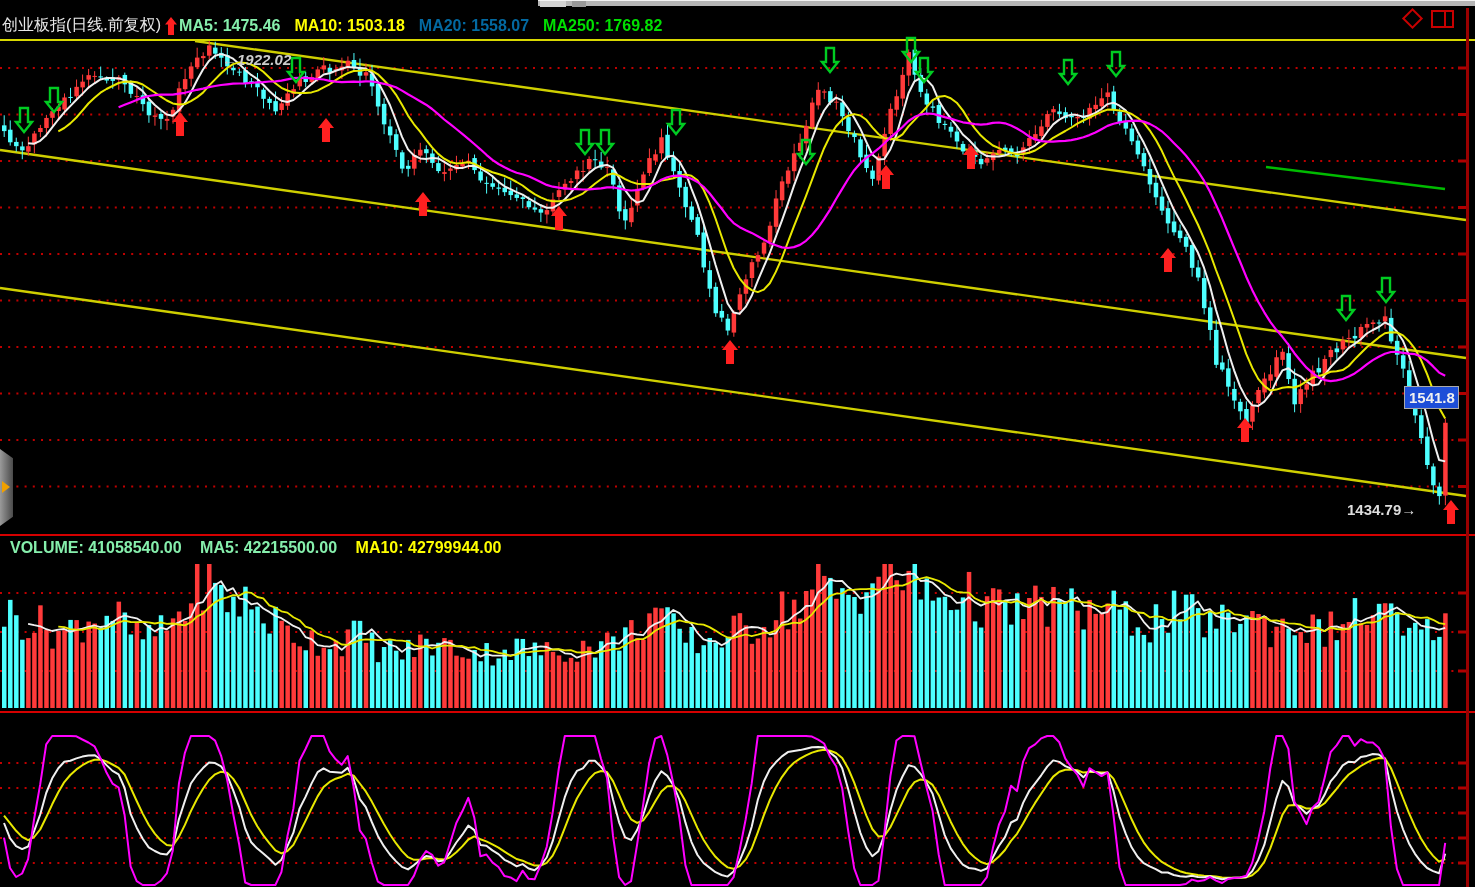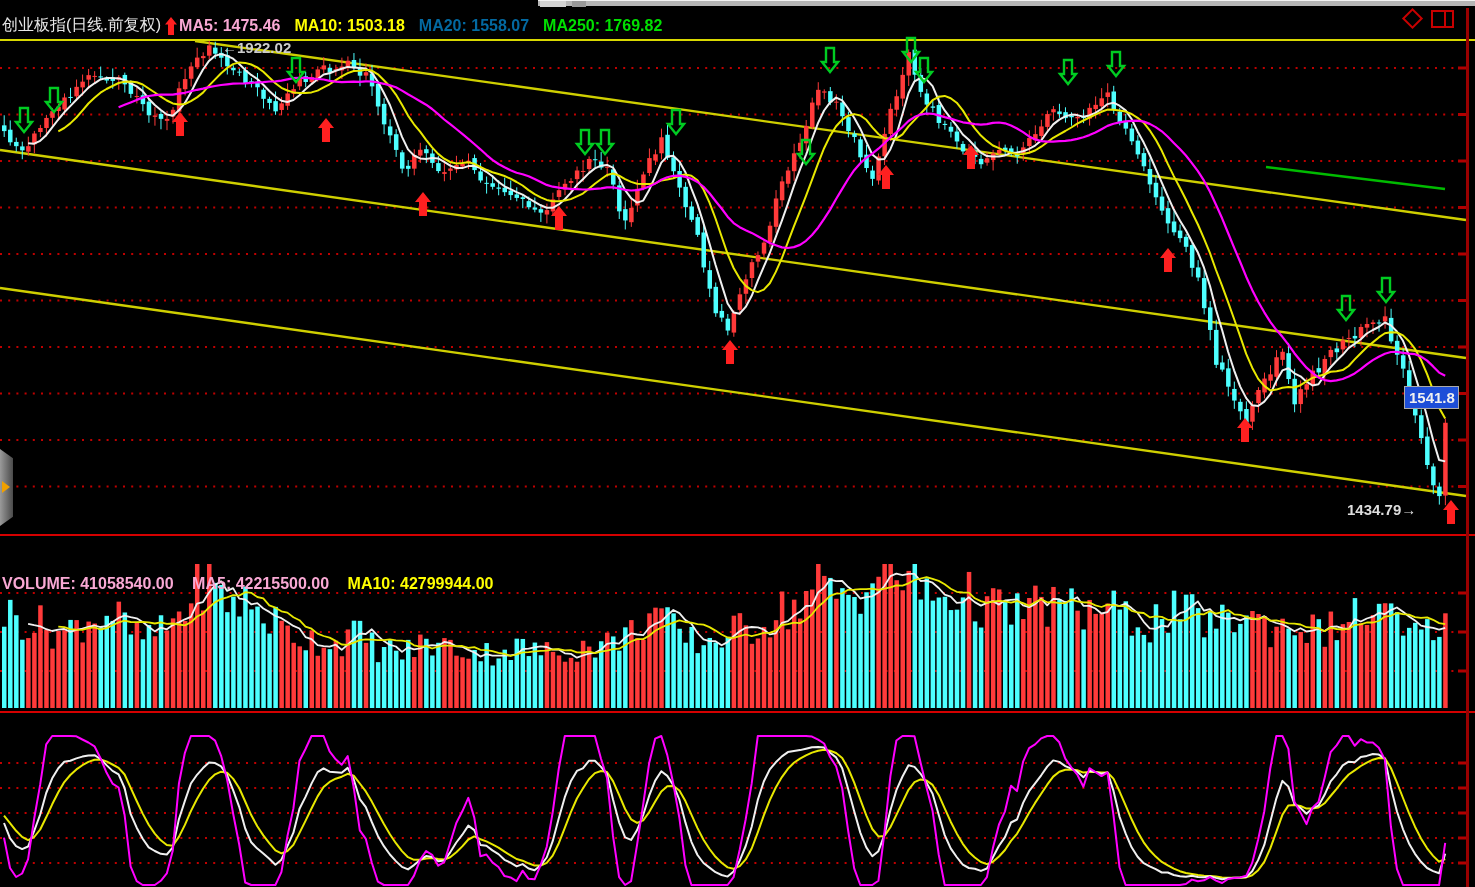"MA5: 1475.46" .hdr-white { color: #f9a8d4 -> #86efac }
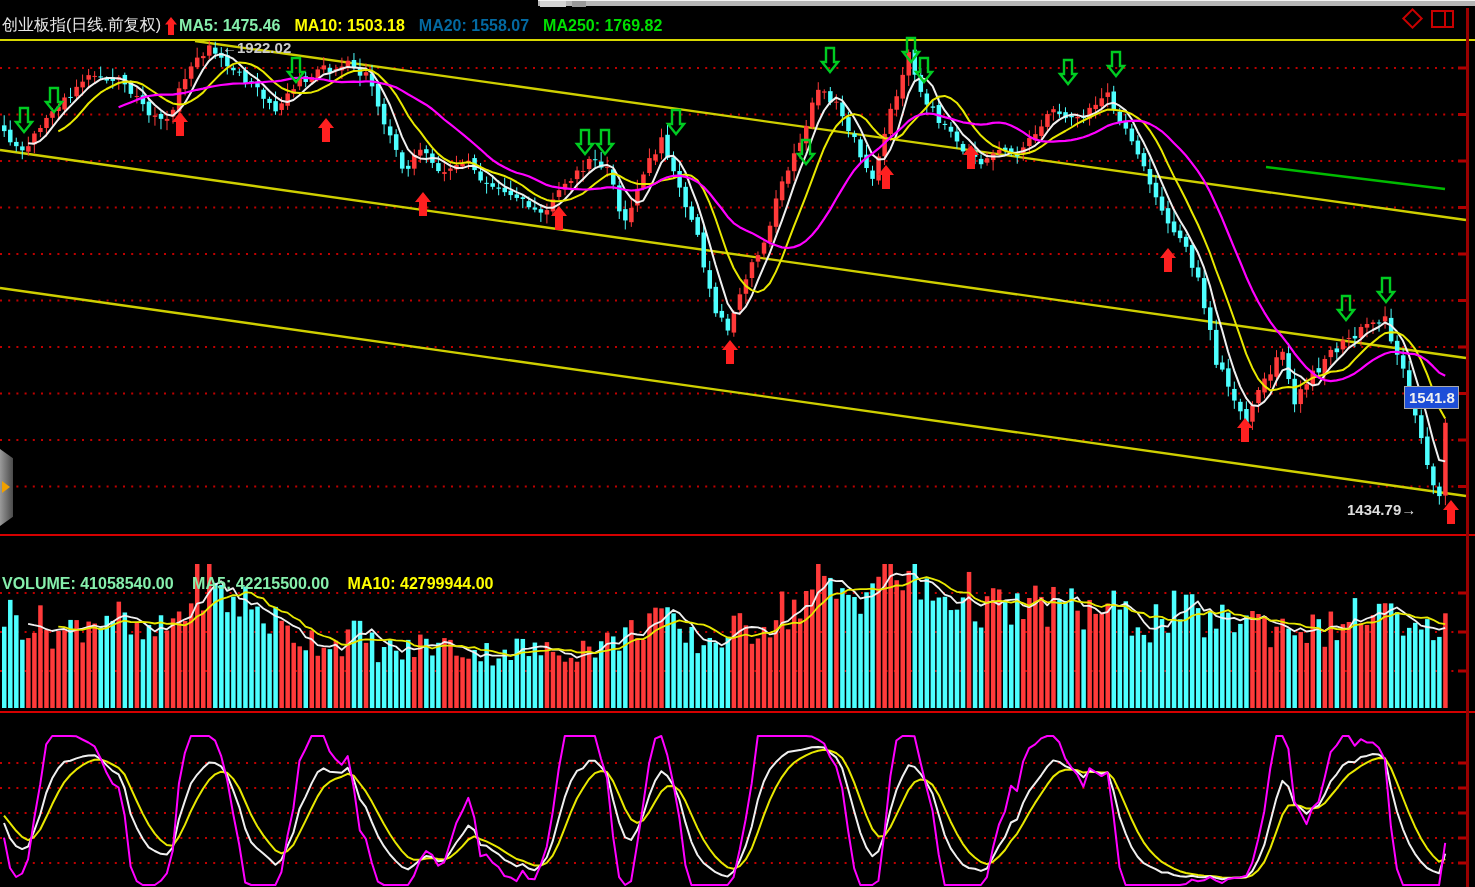"←1922.02" div.abs { font-style: none -> italic; top: 39px -> 51px }
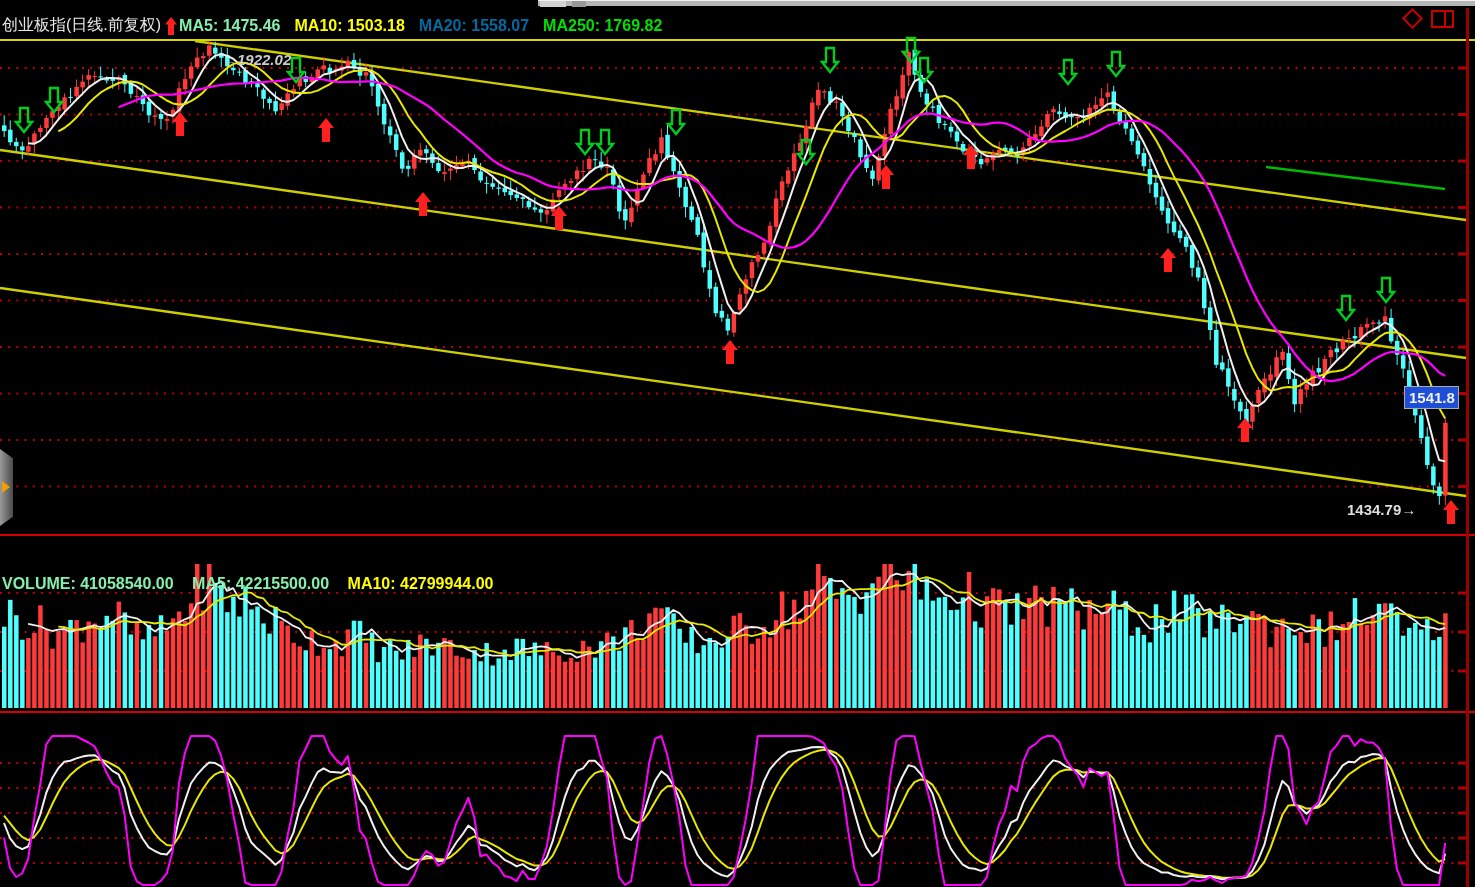"VOLUME: 41058540.00 MA5: 42215500.00" div.abs { left: 2px -> 10px; margin-top: 36px -> none }
